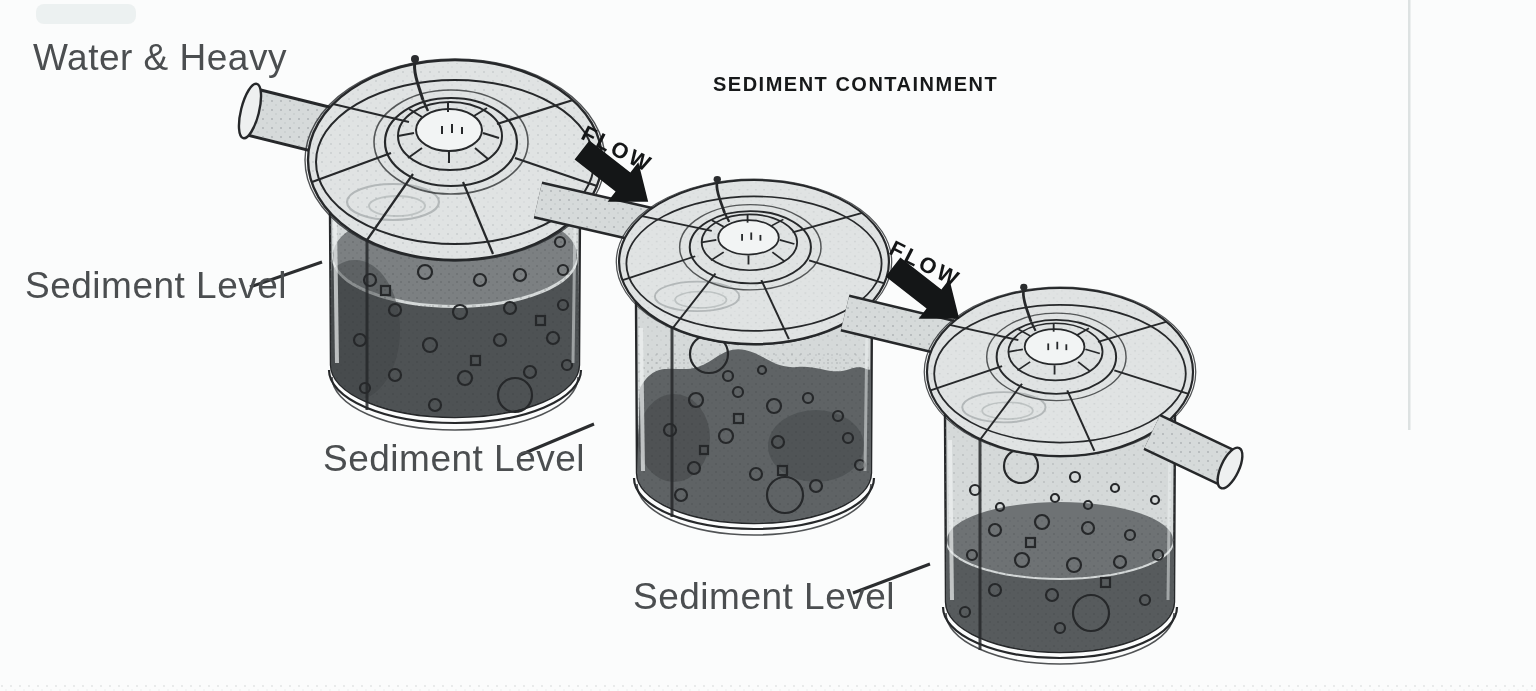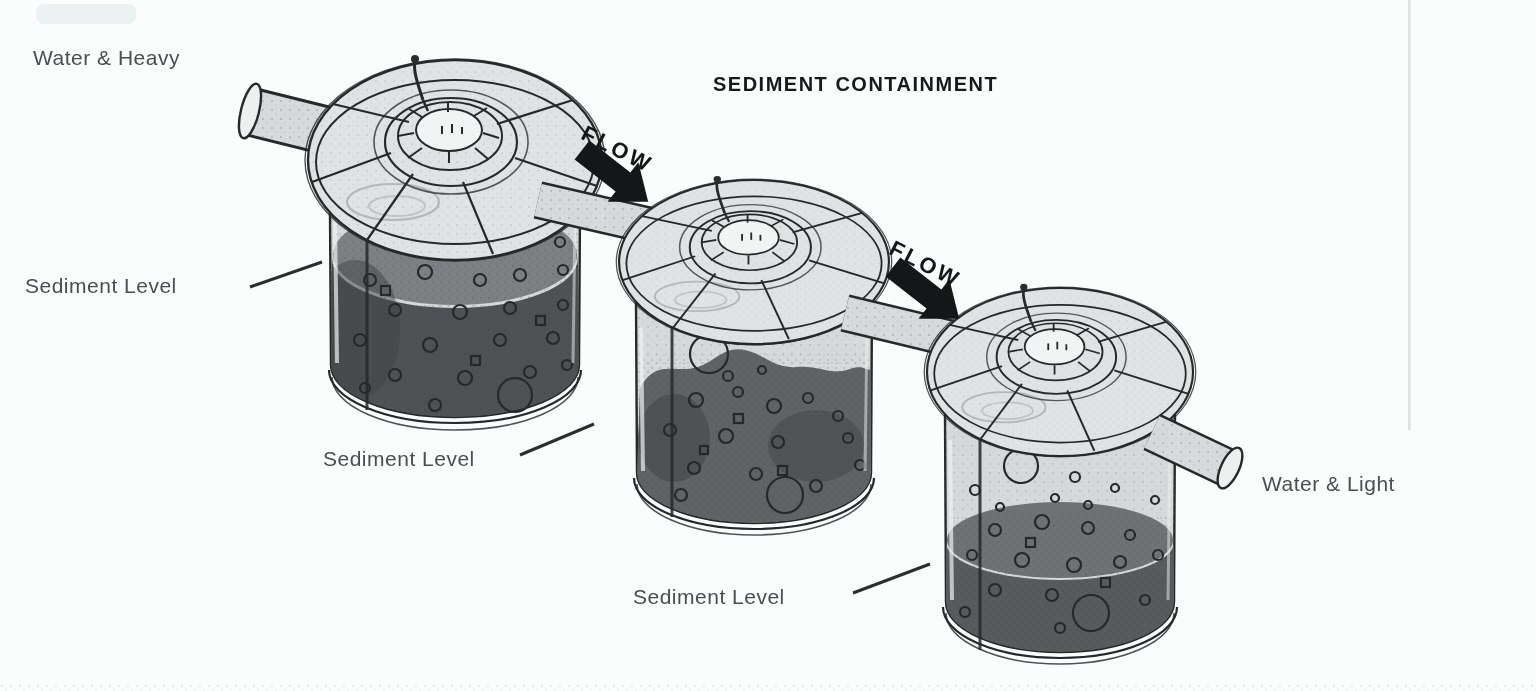"Water & Heavy" .lbl { font-size: 21px -> 37px }
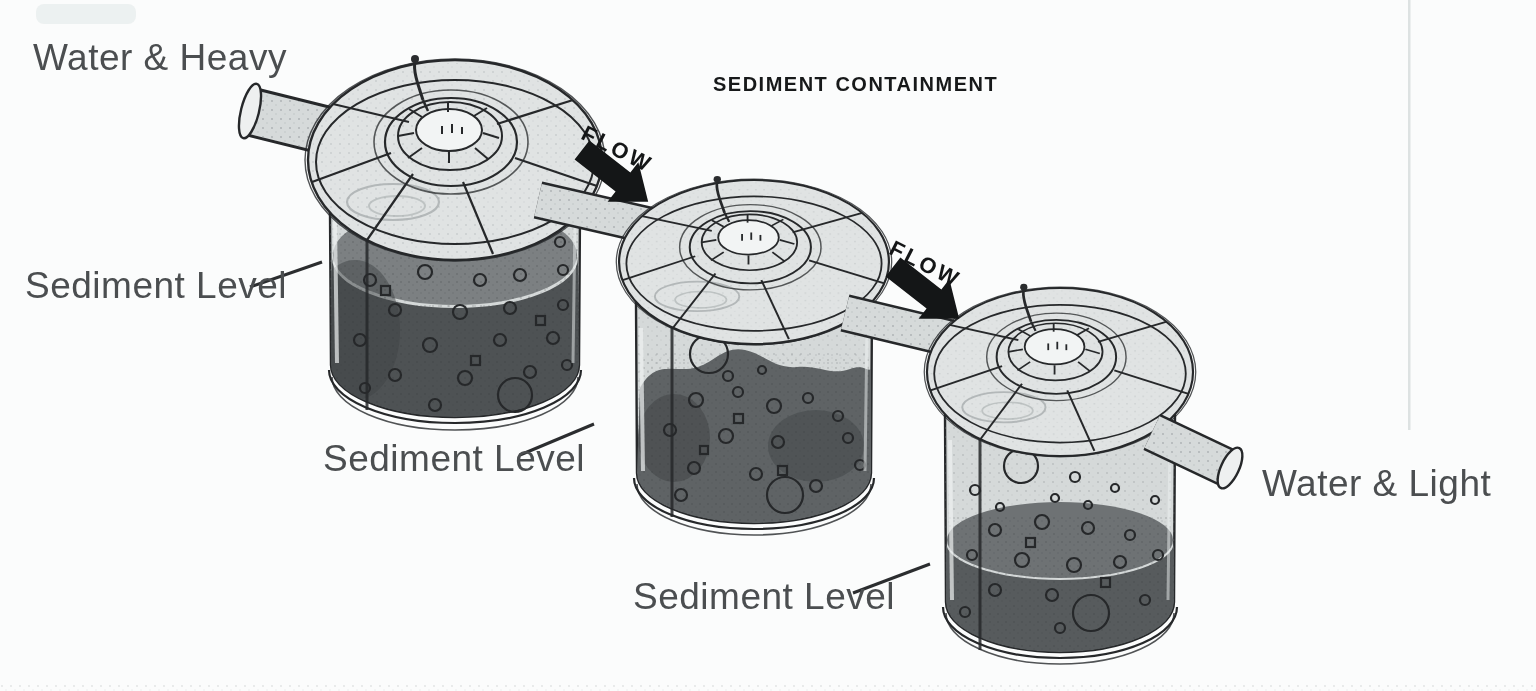"Water & Light" span { html: <span>Water &amp; Light</span> -> none }
